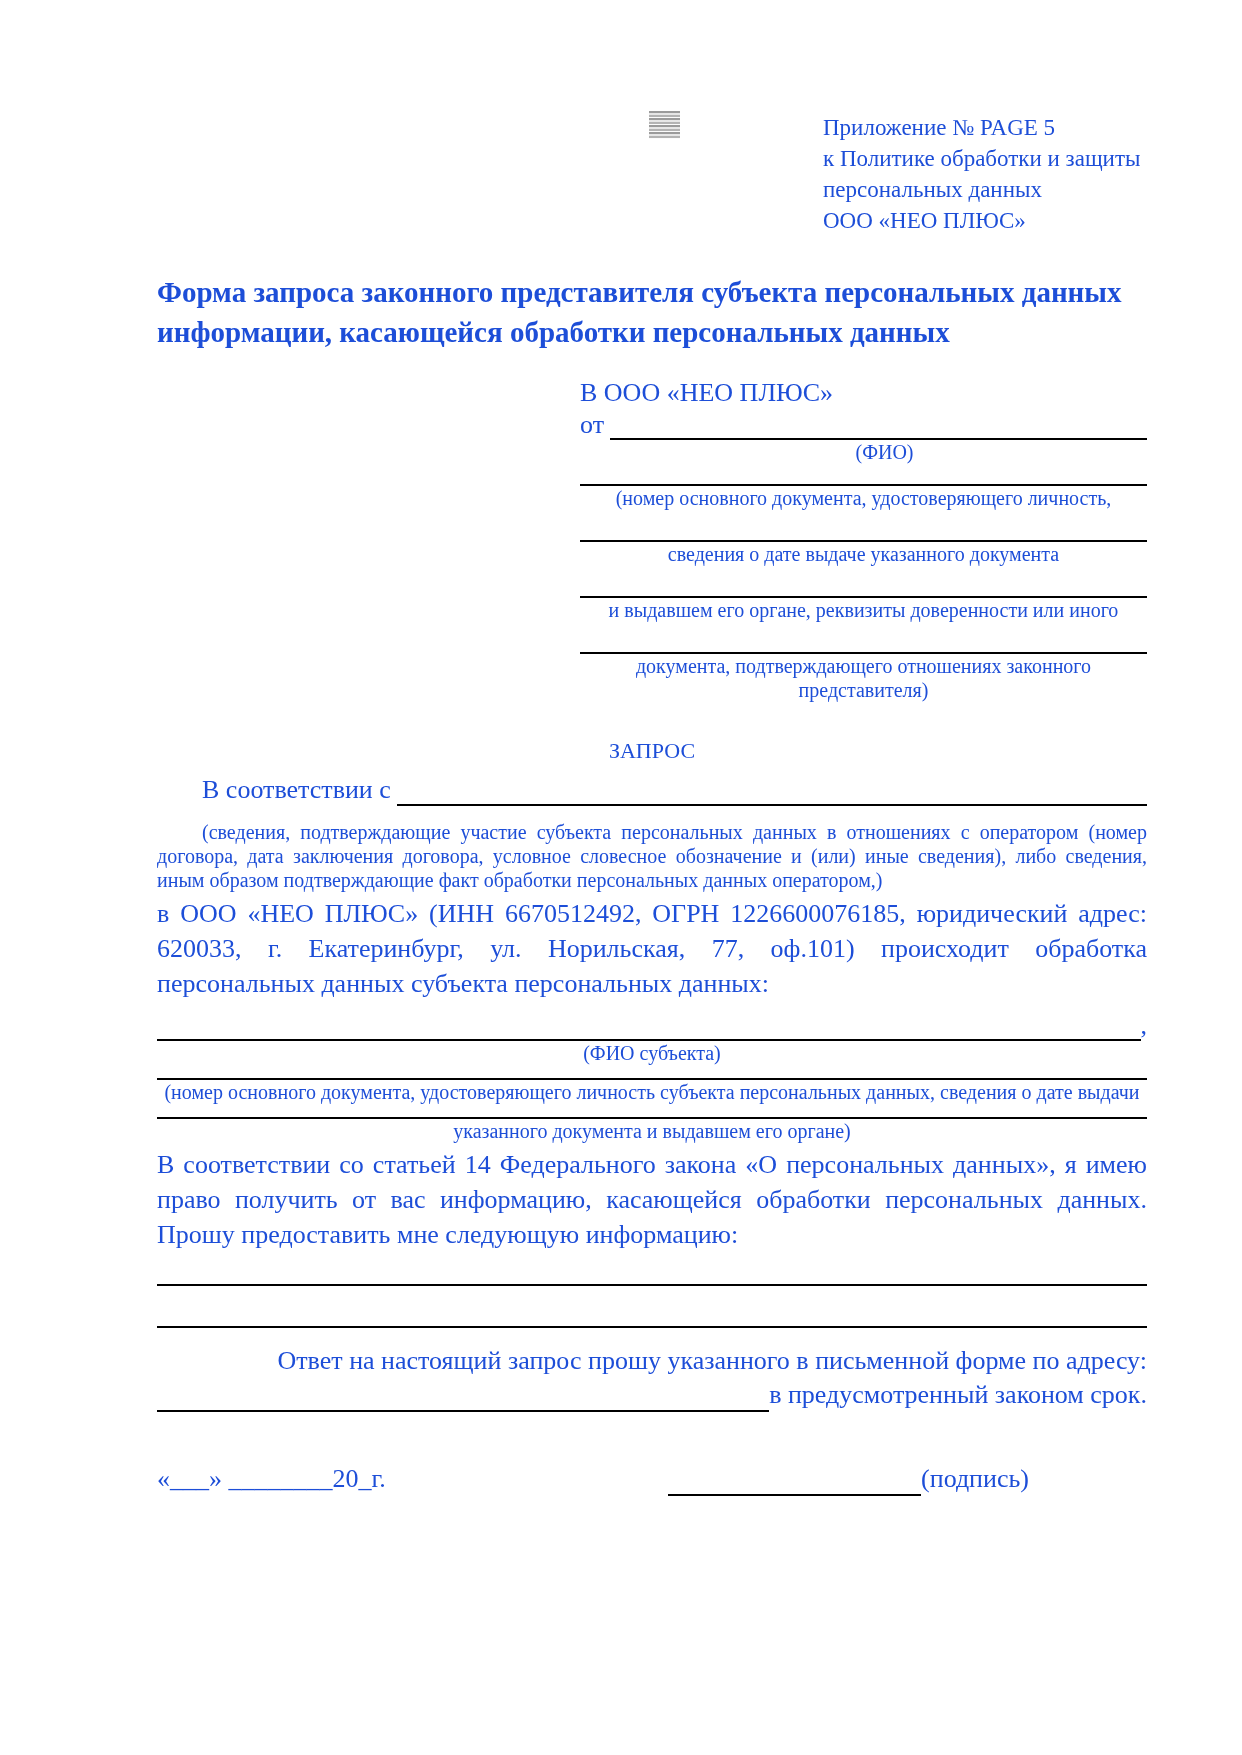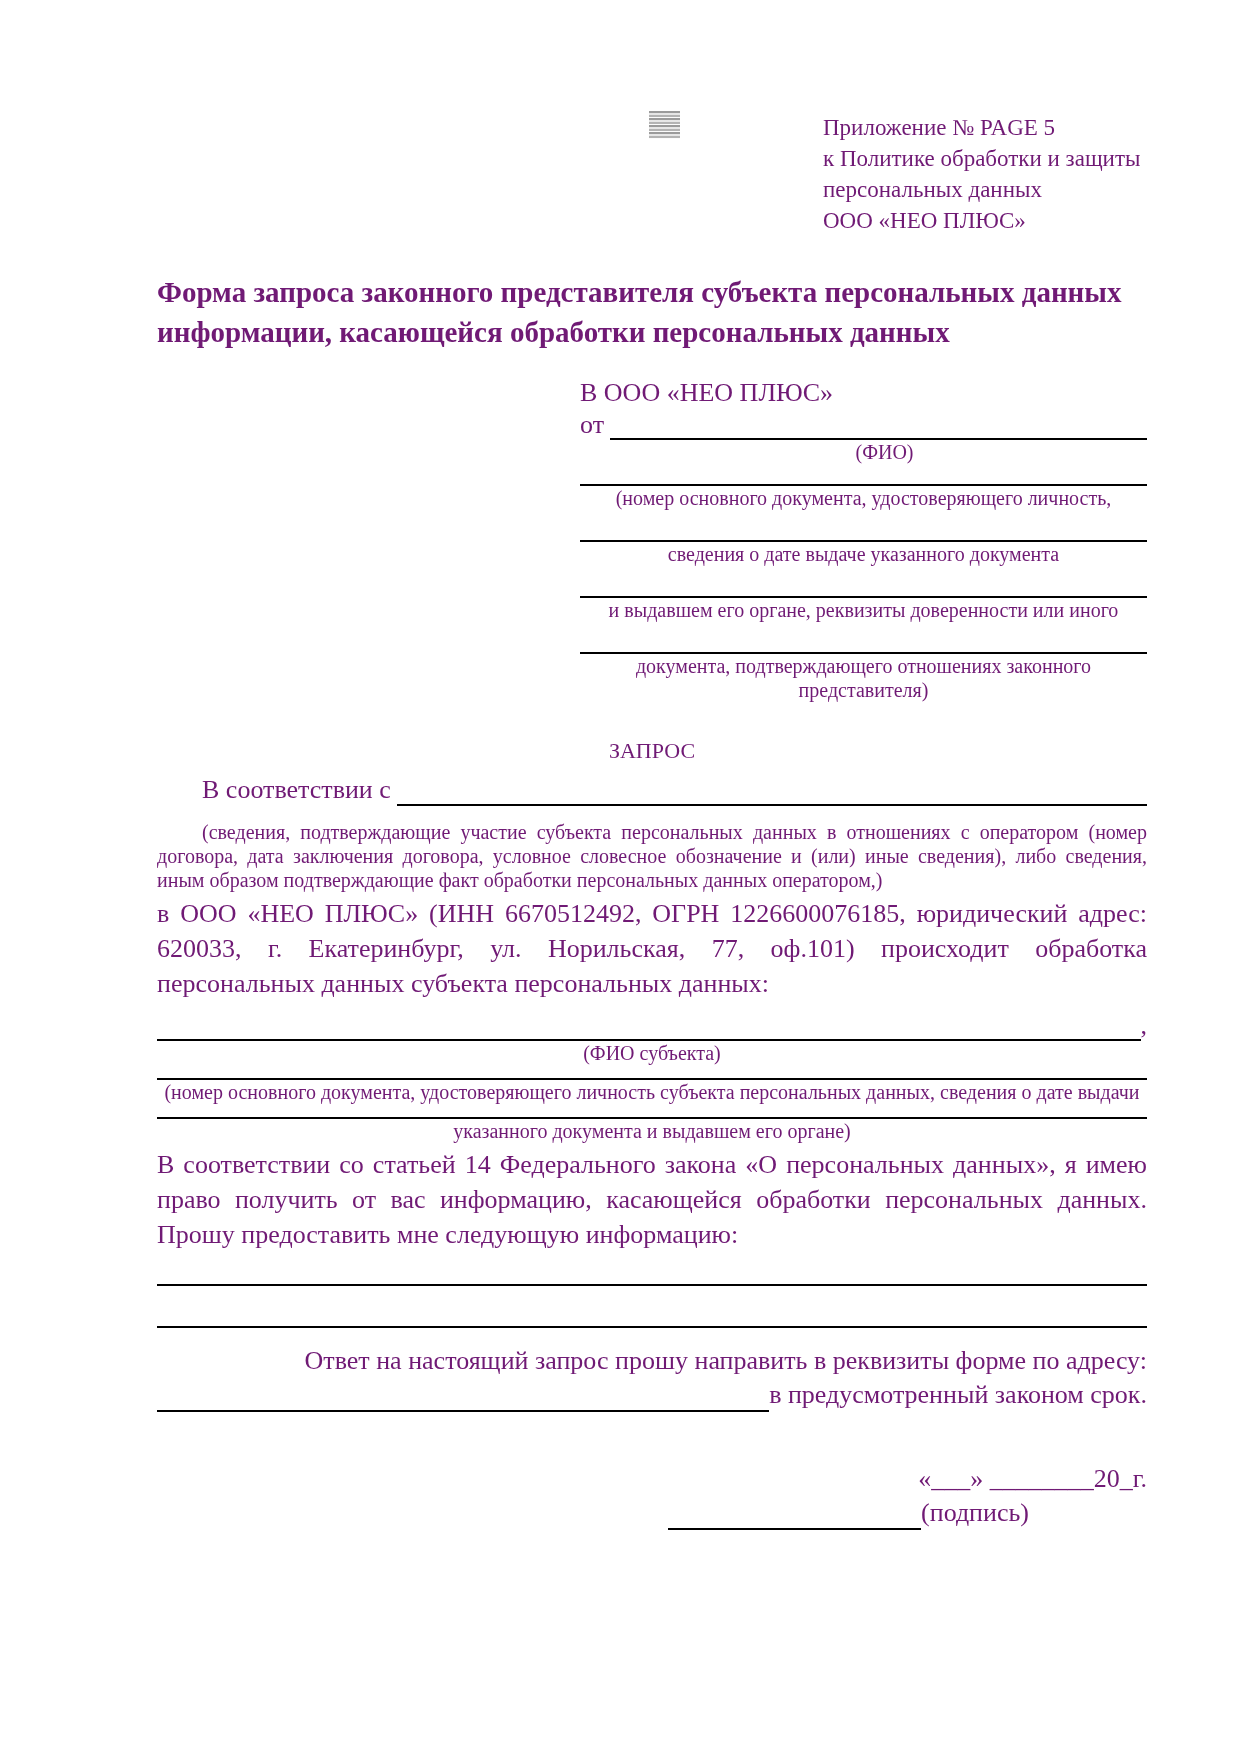"Приложение № PAGE 5" .page { color: #701a75 -> #1d4ed8 }
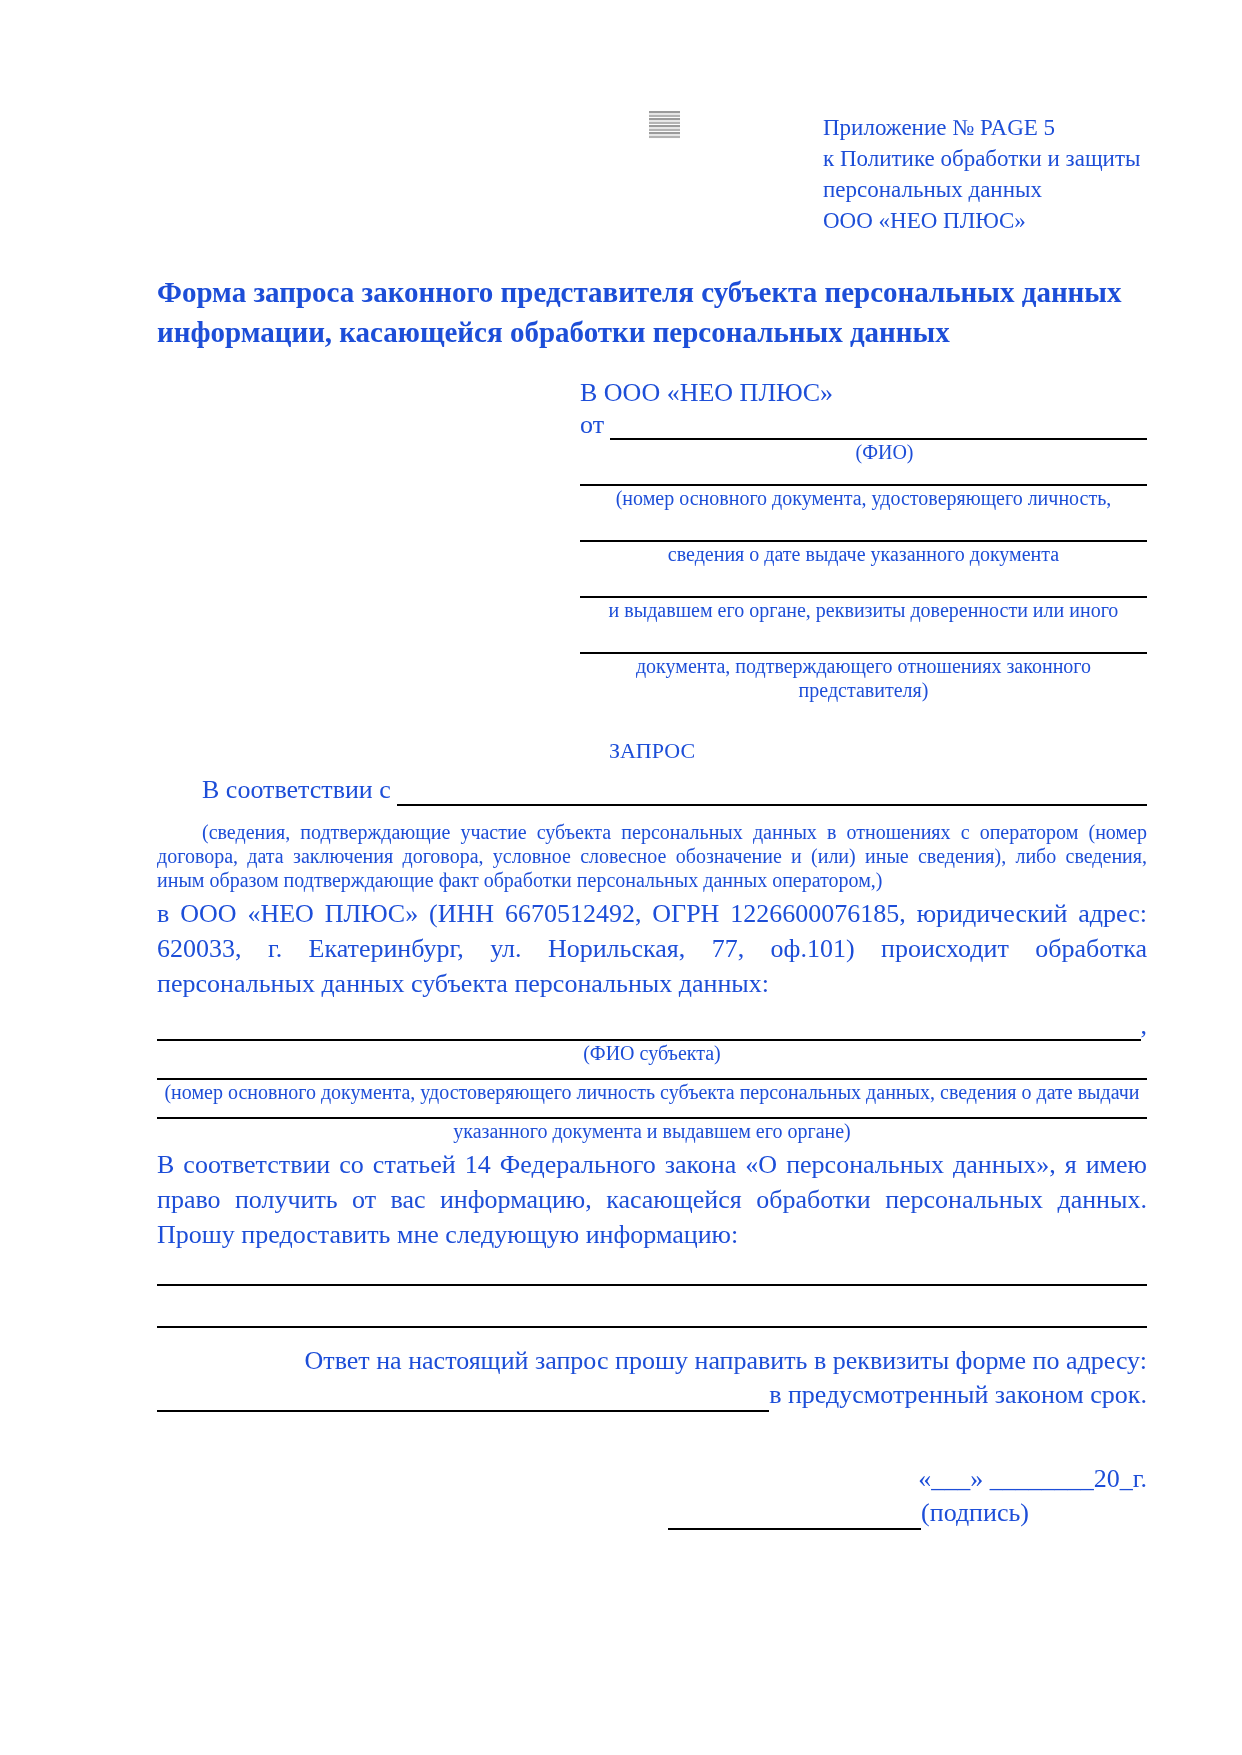"Ответ на настоящий запрос прошу" div.answer-line1 { text: направить в реквизиты -> указанного в письменной }
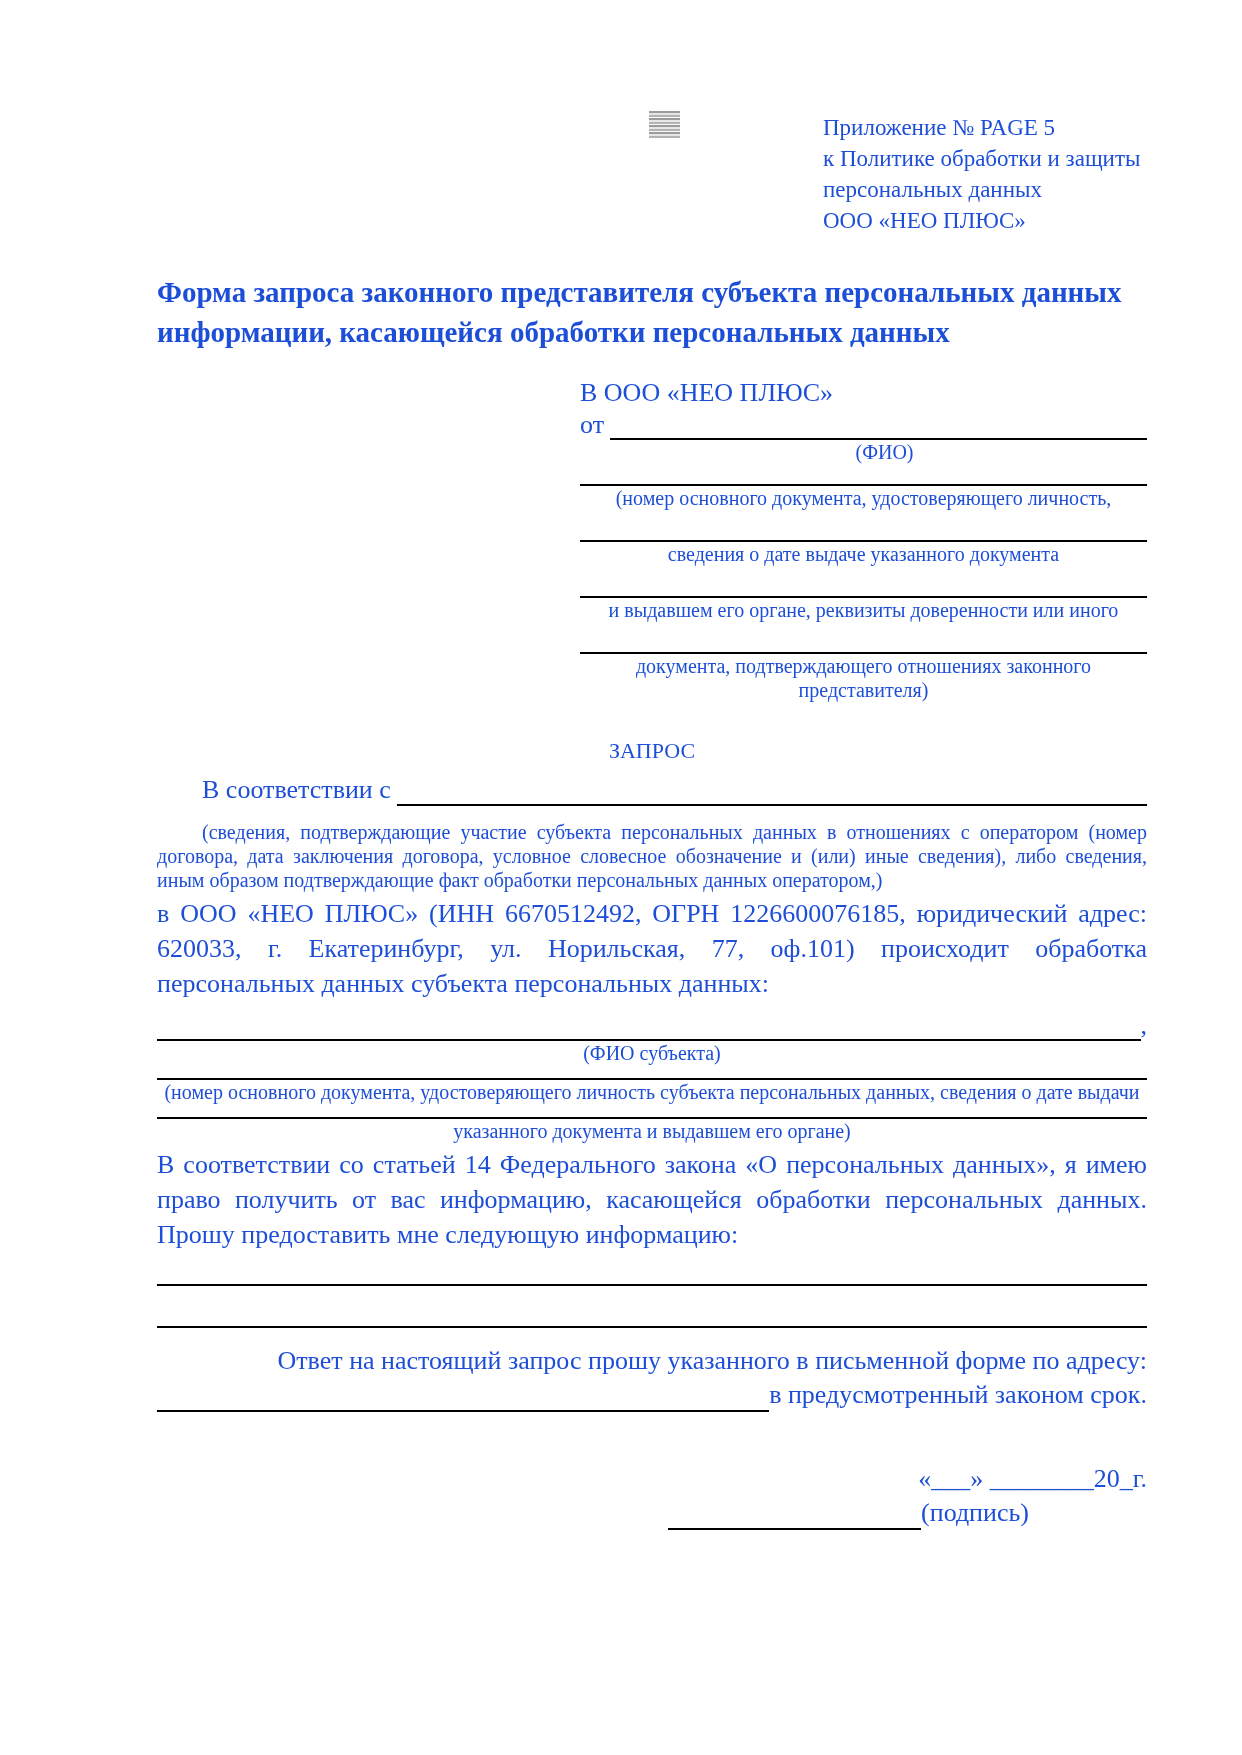"«___» ________20_г." .footer-row { flex-direction: column -> none }
